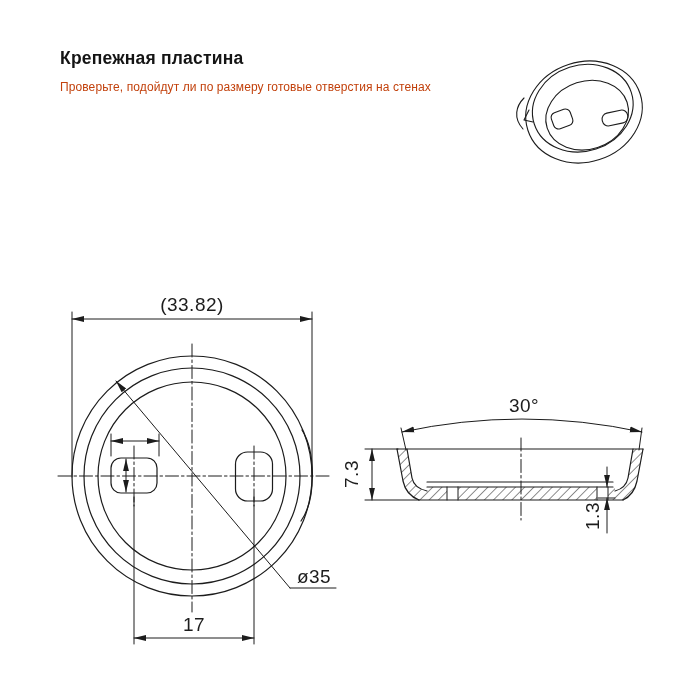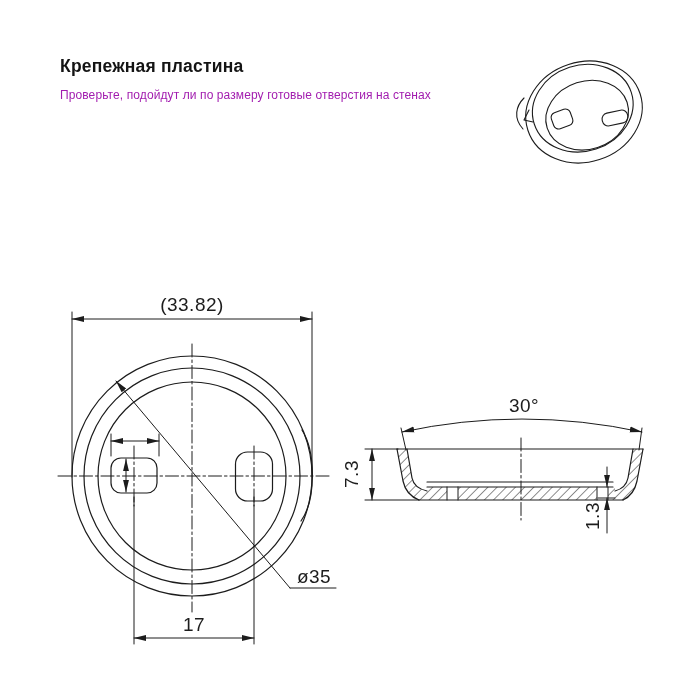"Крепежная пластина" .hdr { top: 56px -> 48px }
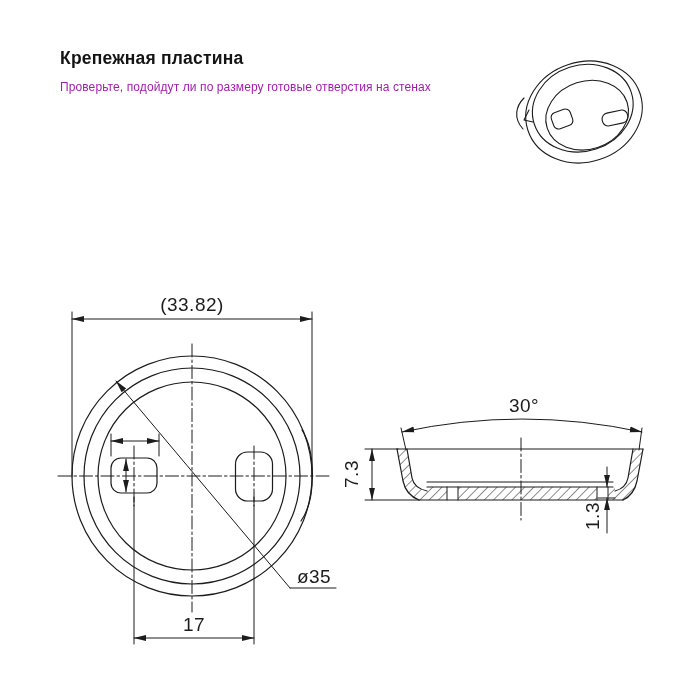"Проверьте, подойдут ли по размеру" .hdr p { color: #a21caf -> #c2410c }
